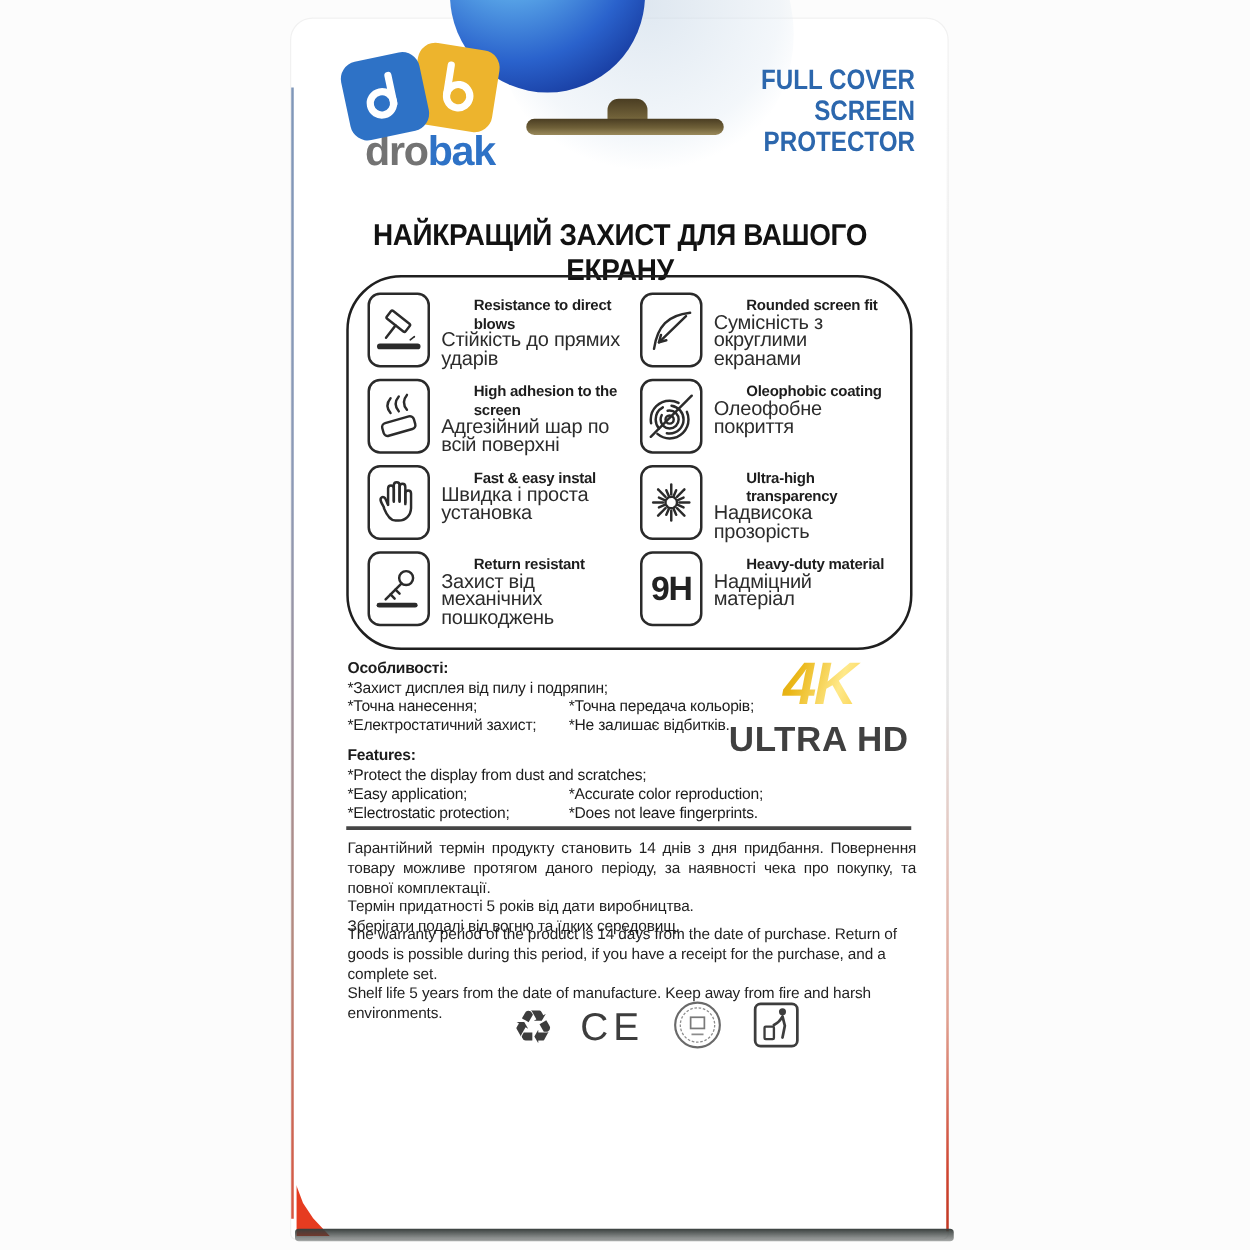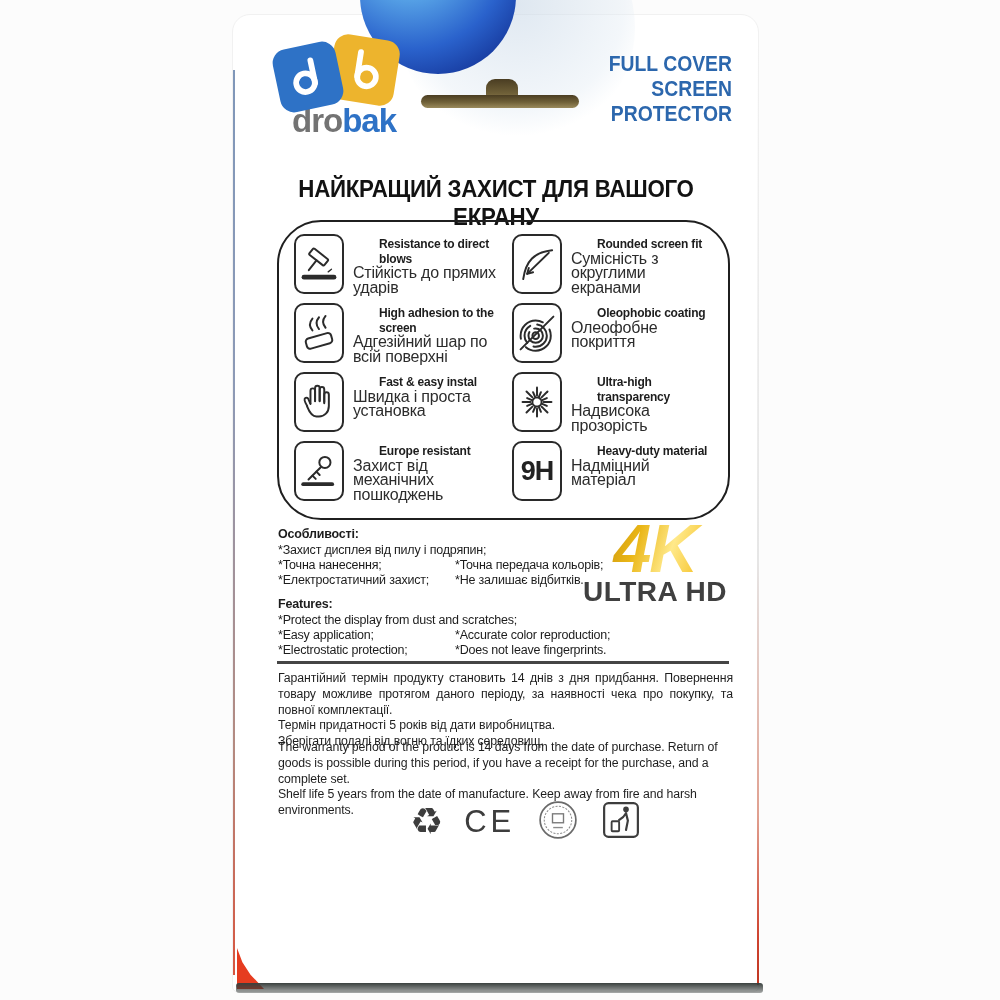"Europe resistant" div.feat-title { text: Europe -> Return }
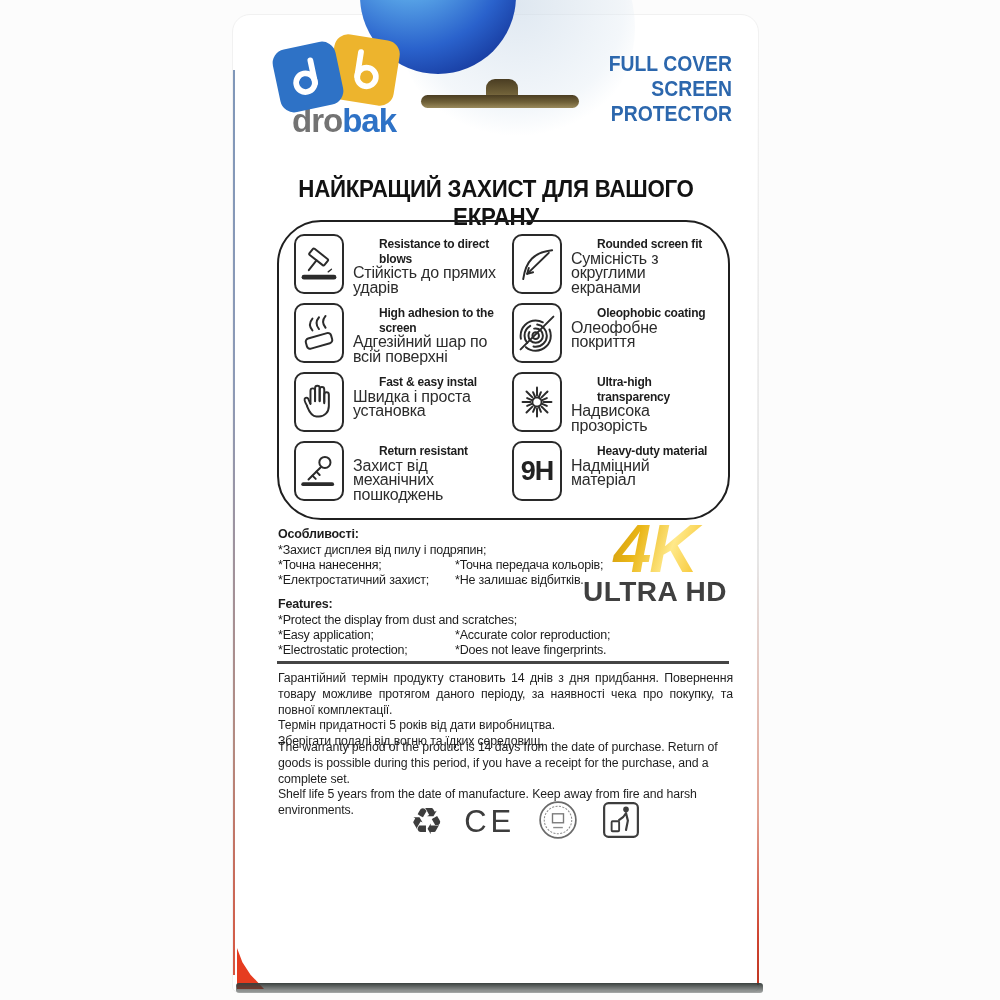"4K" .badge4k .big { font-size: 68px -> 48px }
